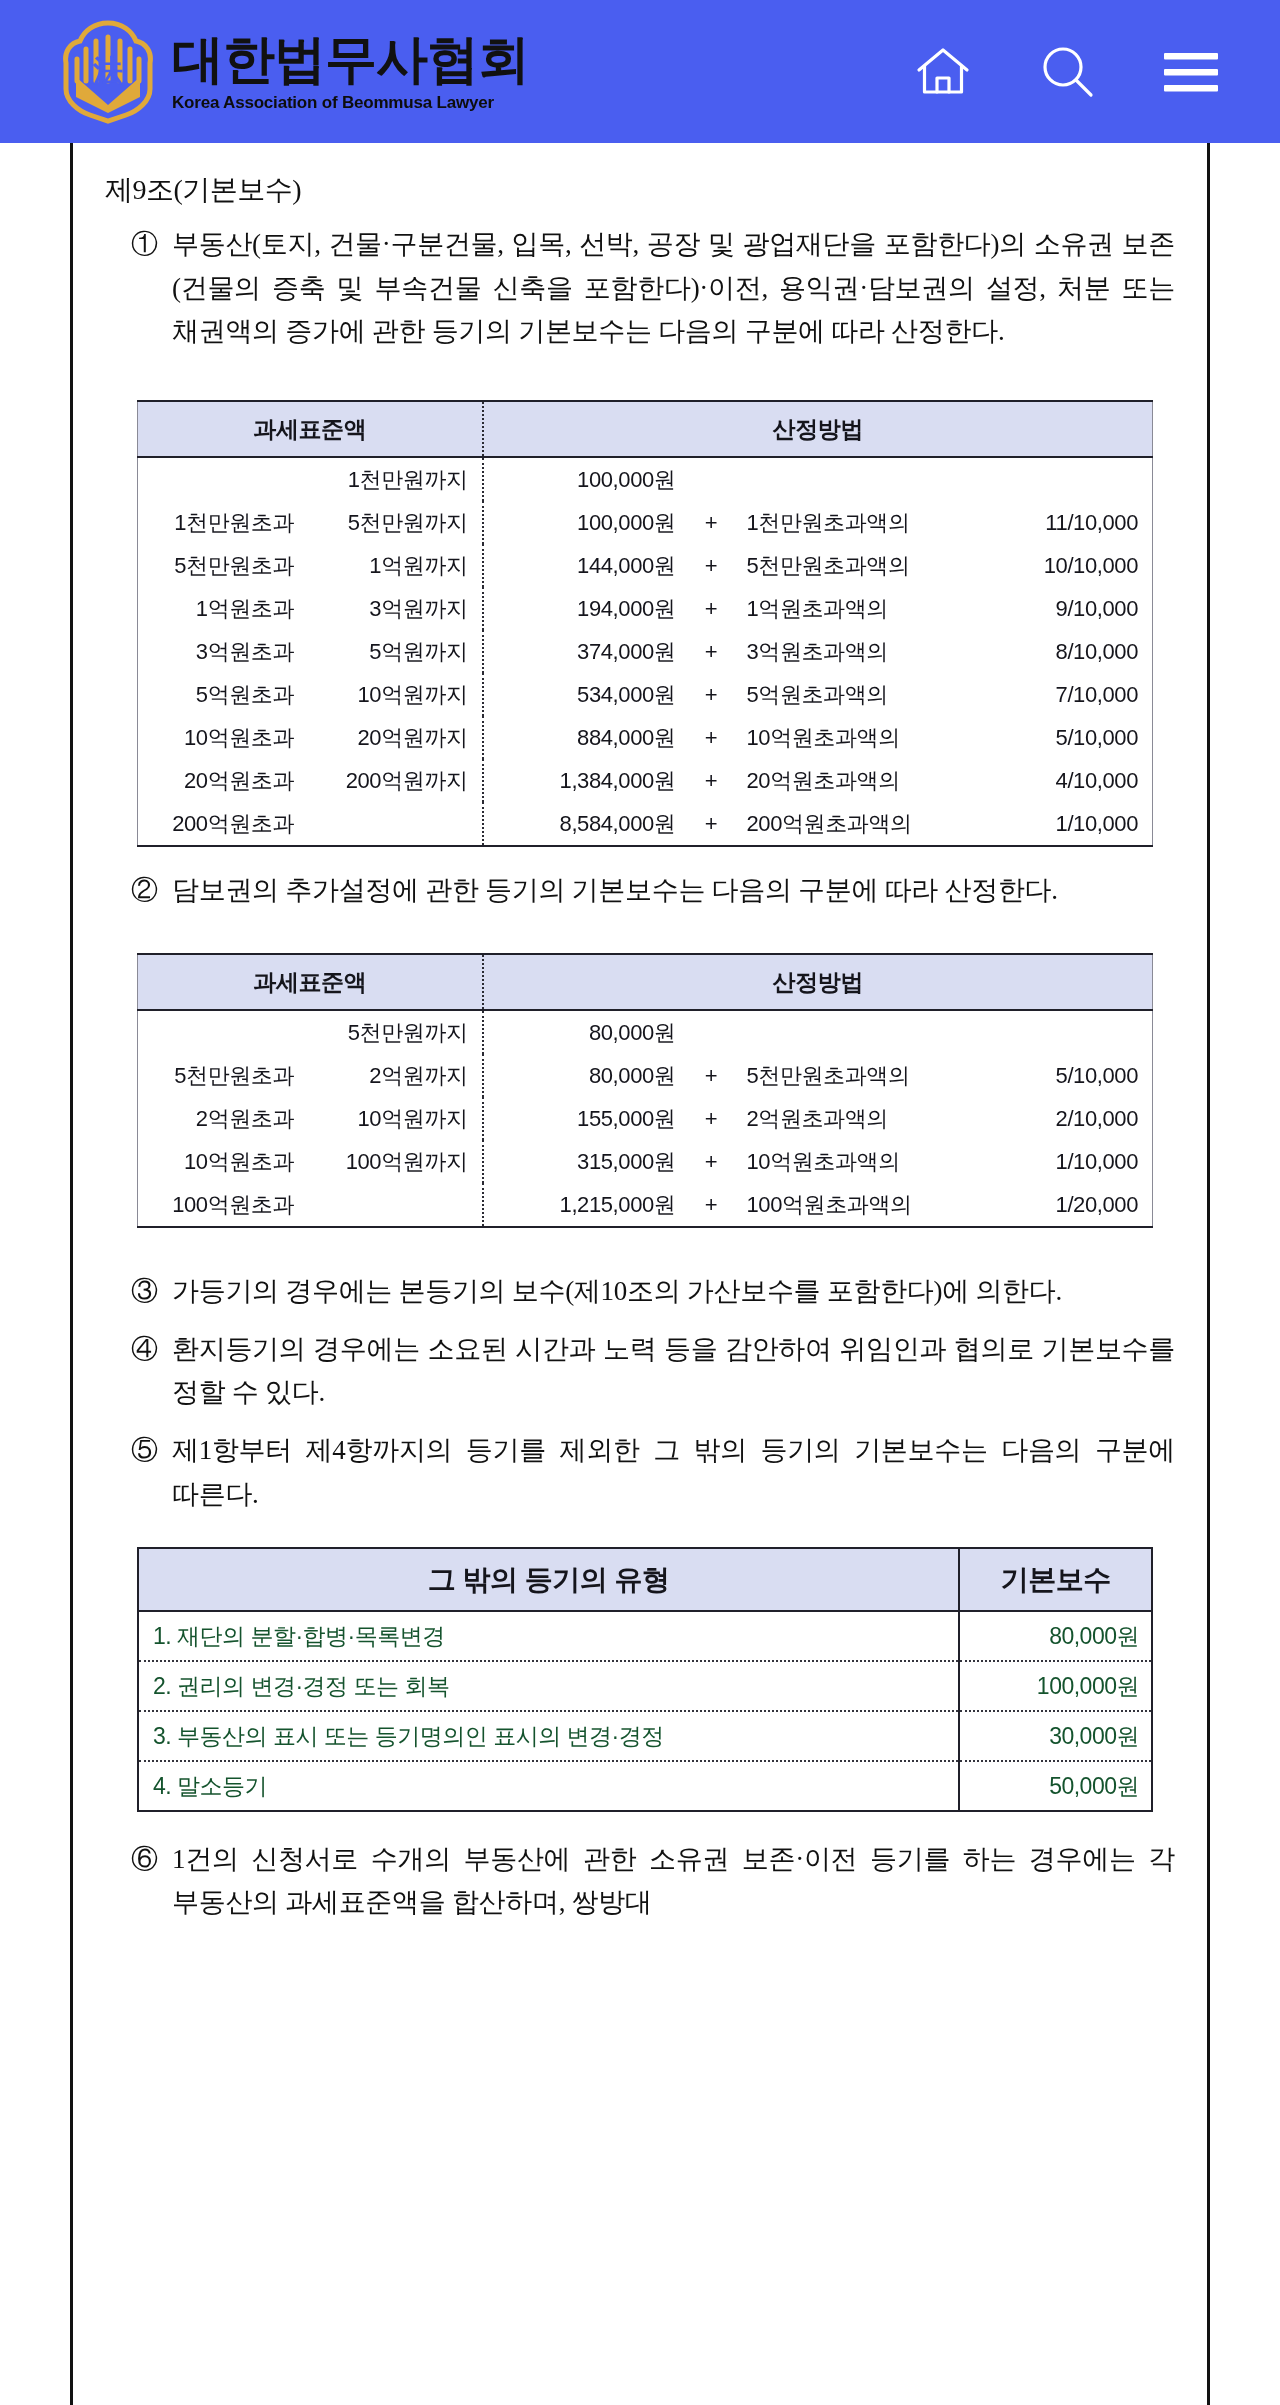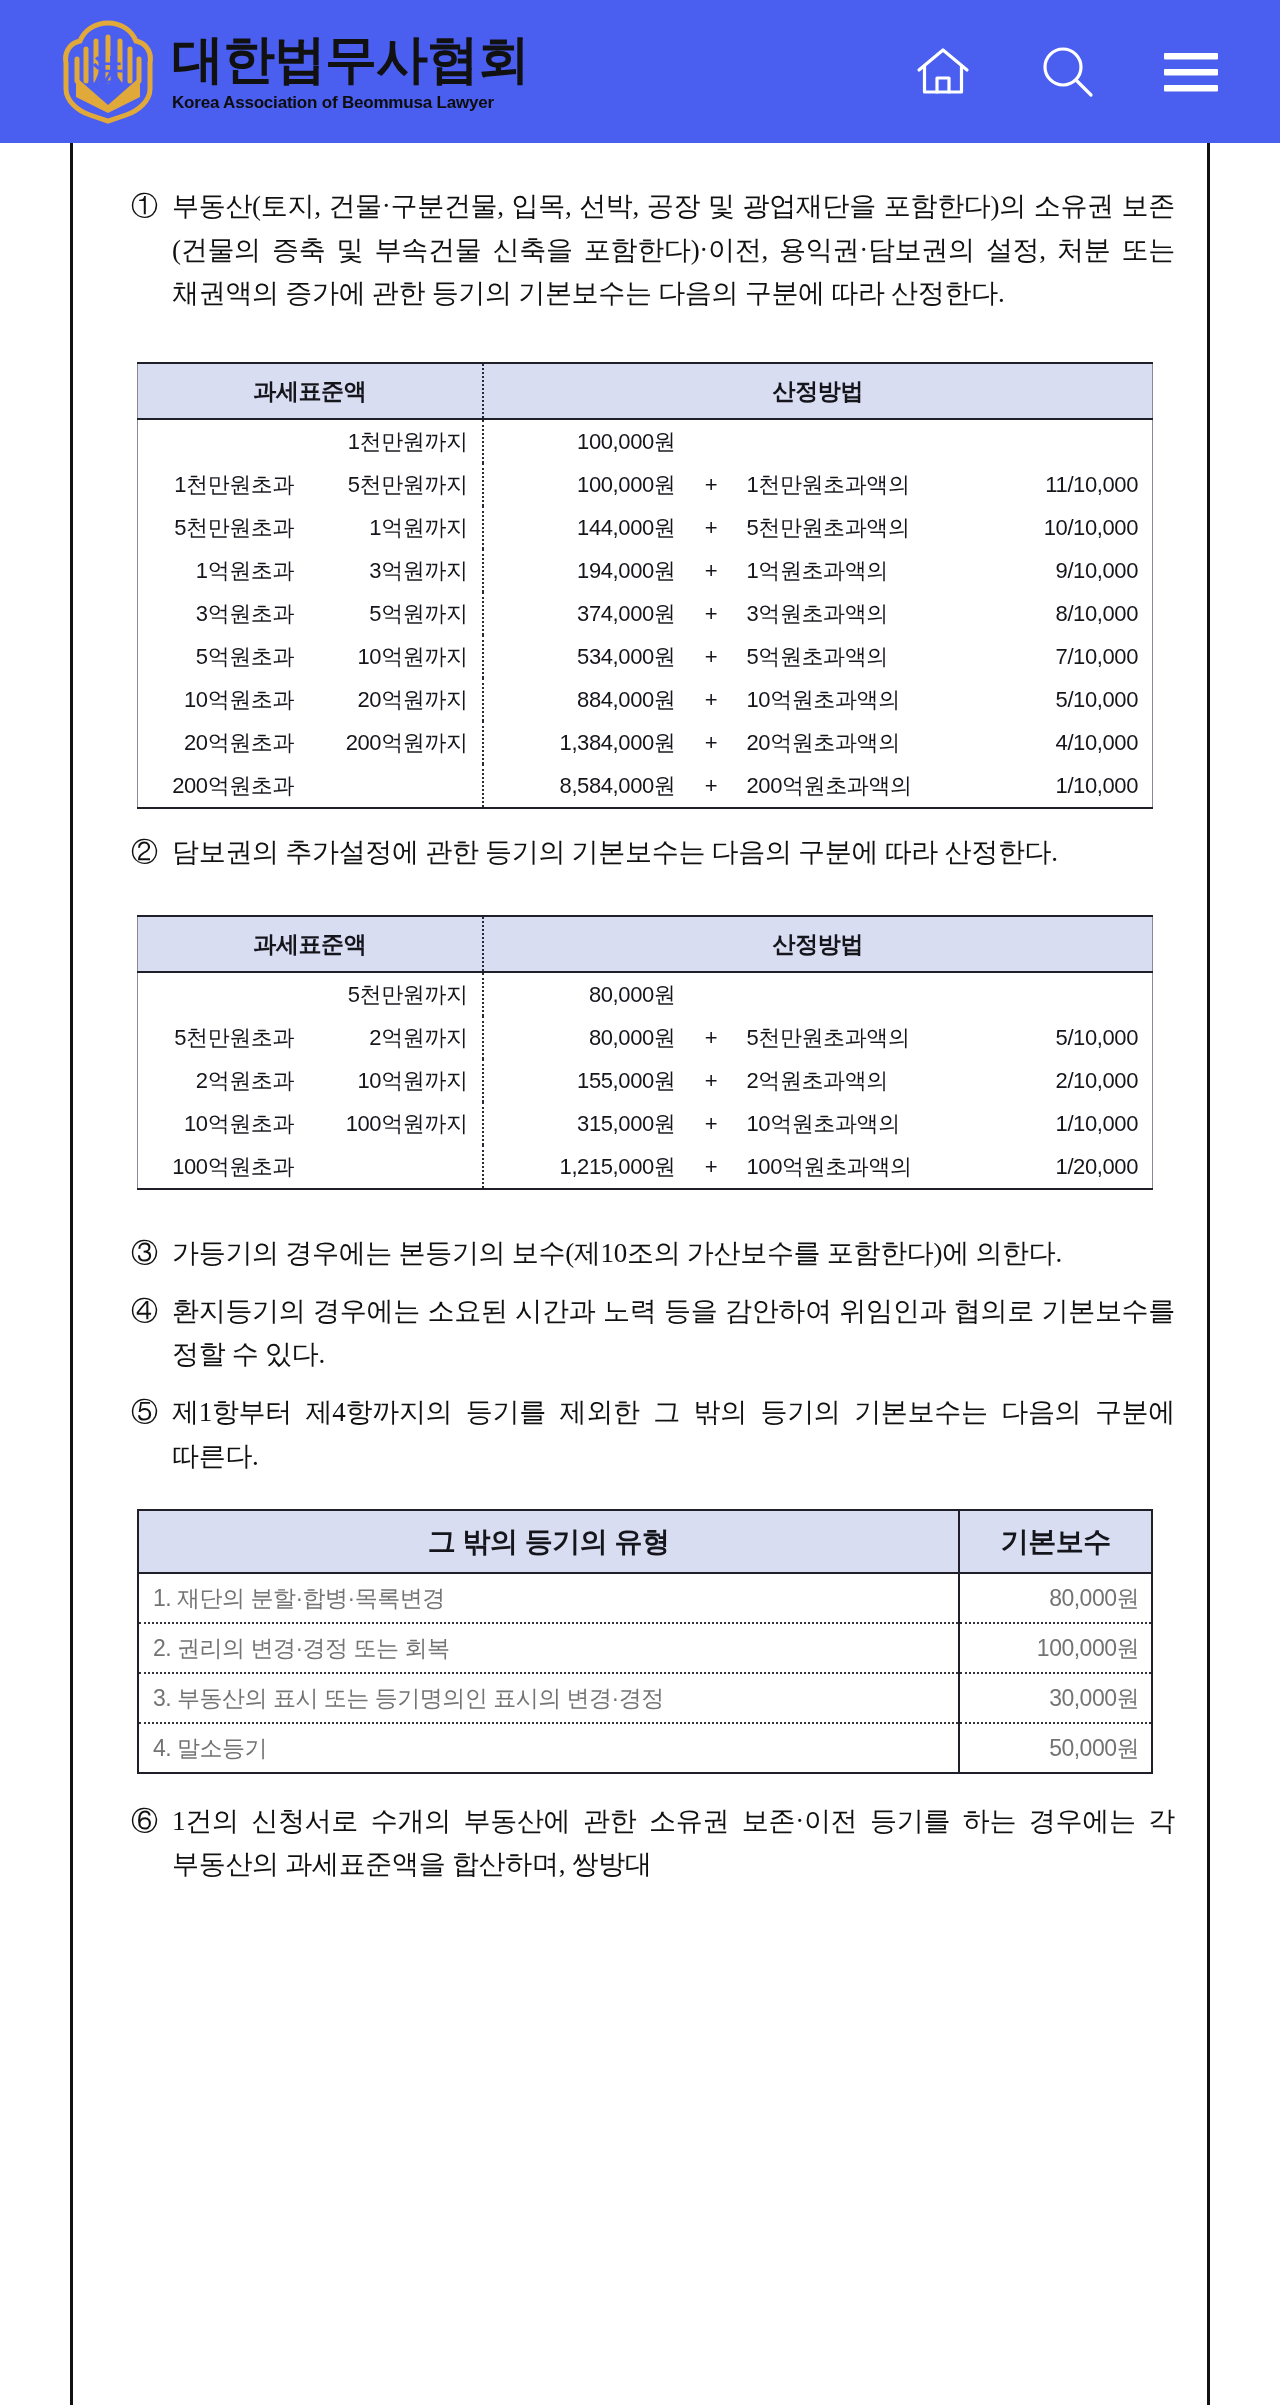"제9조(기본보수)" h1.article-title { html: none -> <h1>제9조(기본보수)</h1> }
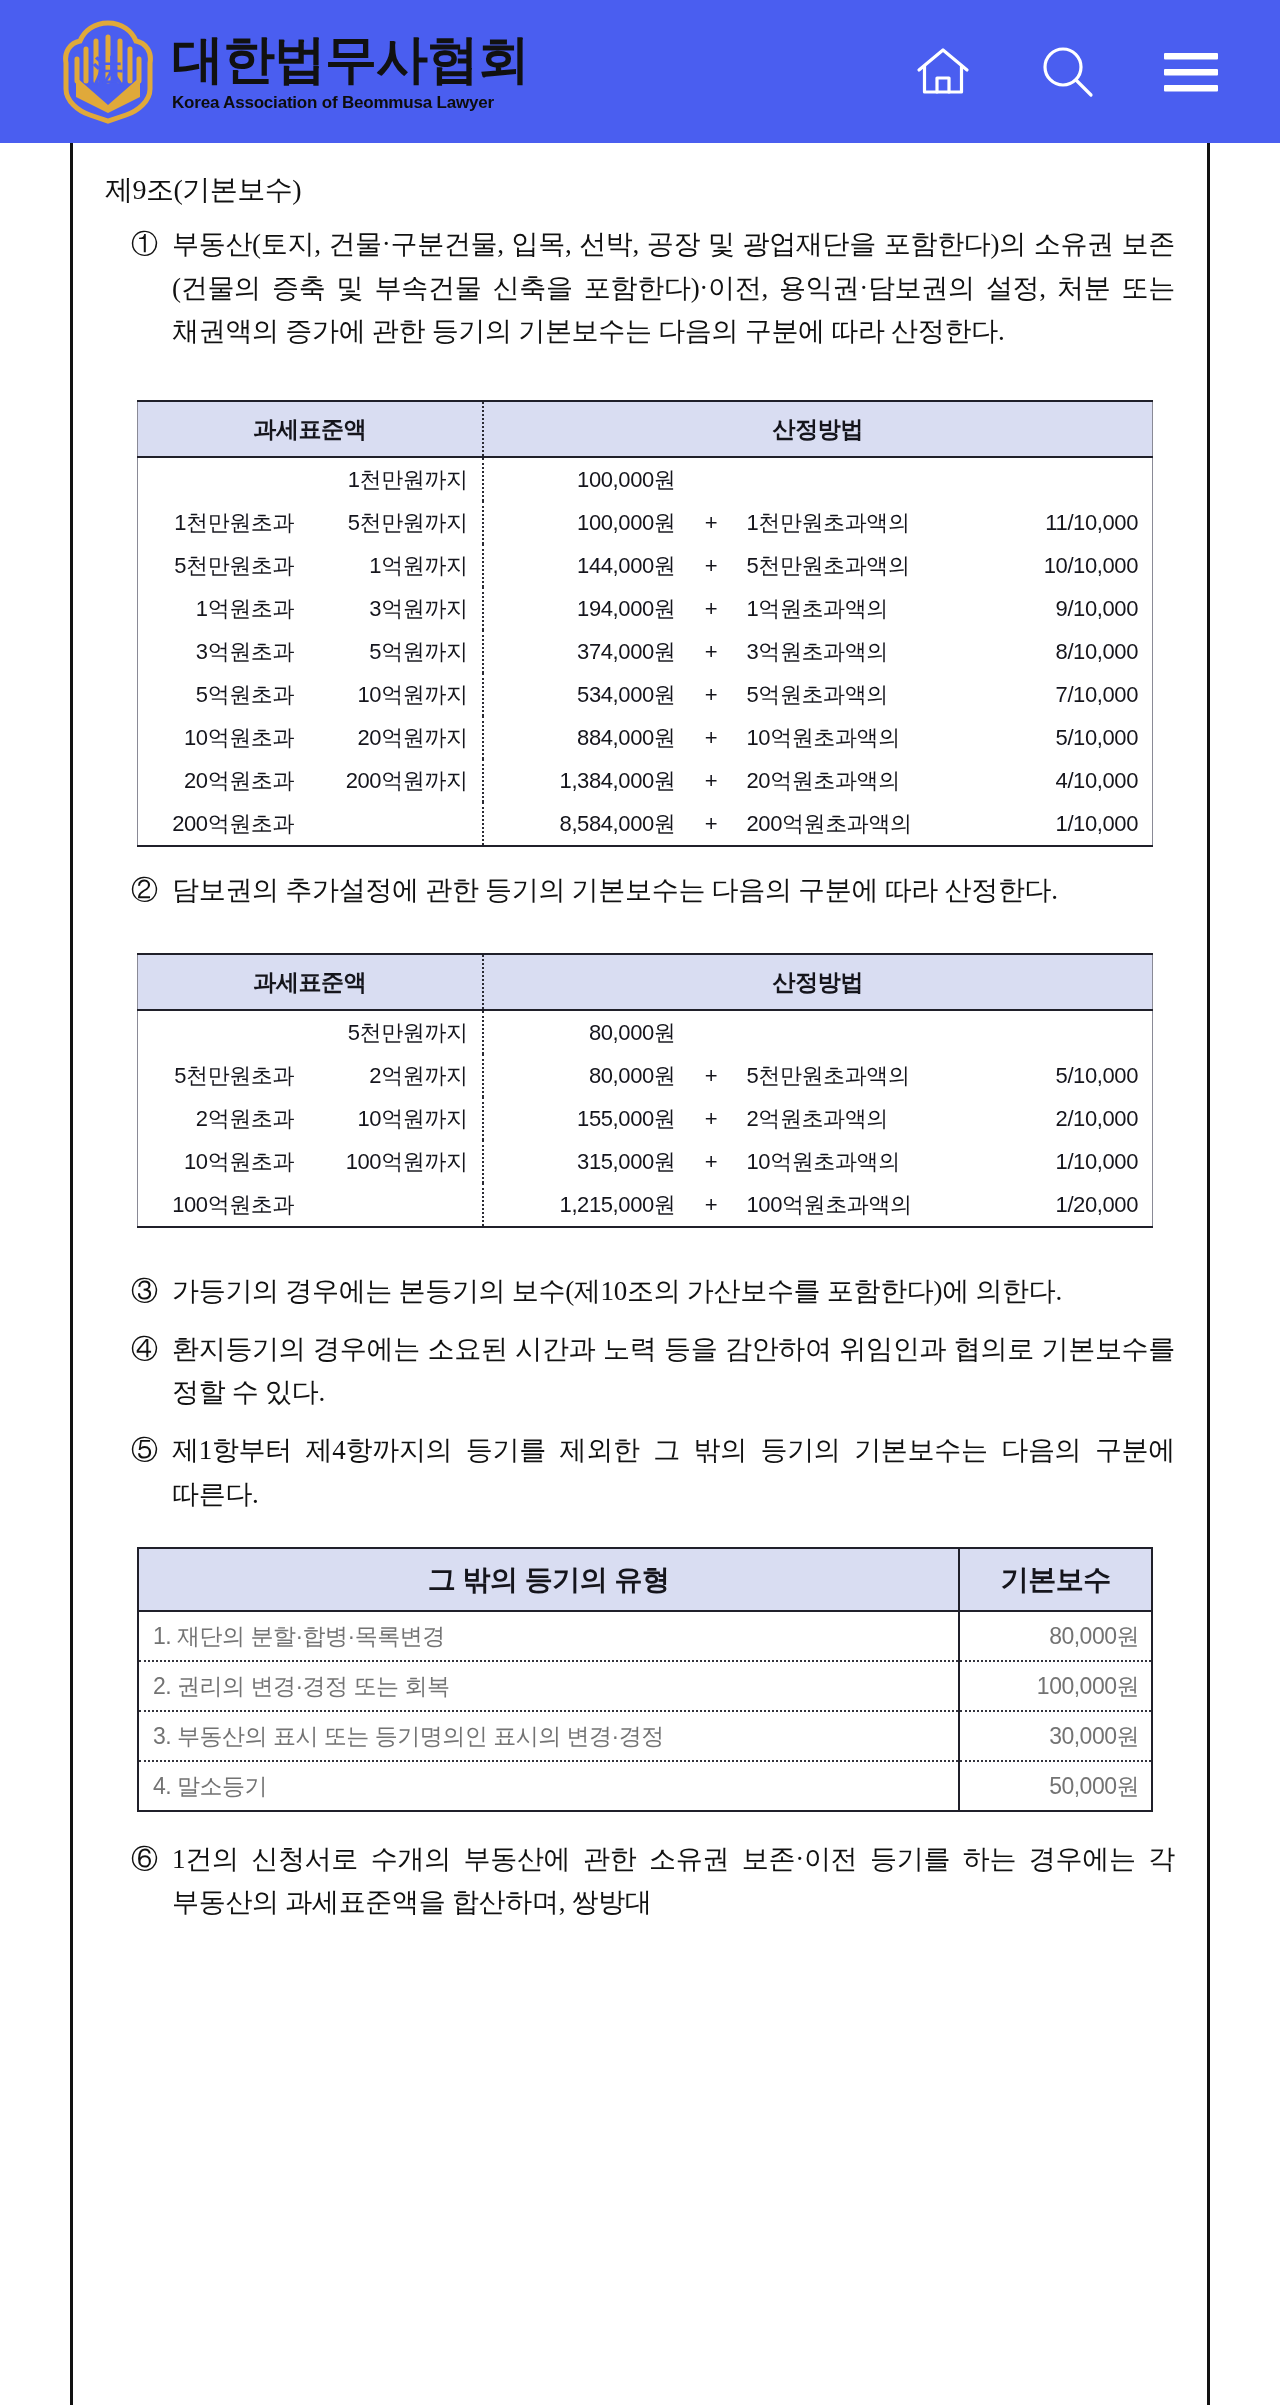"1. 재단의 분할·합병·목록변경" table.typetbl tbody td { color: #737373 -> #14532d }
